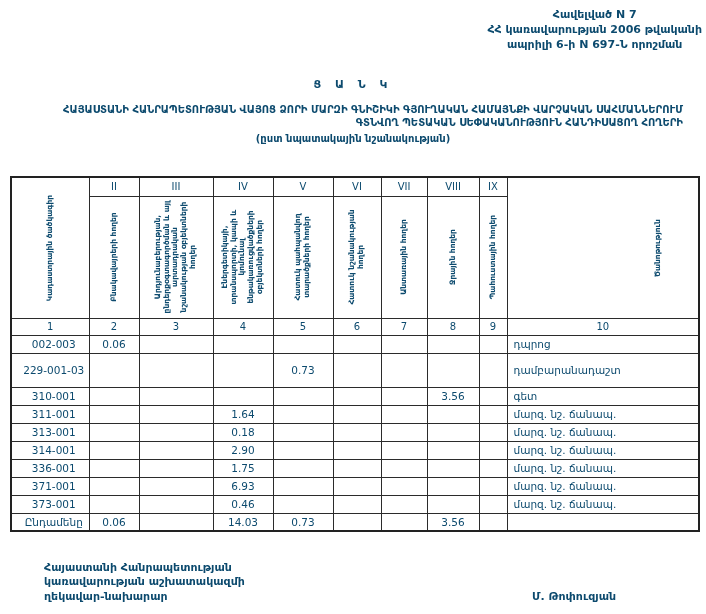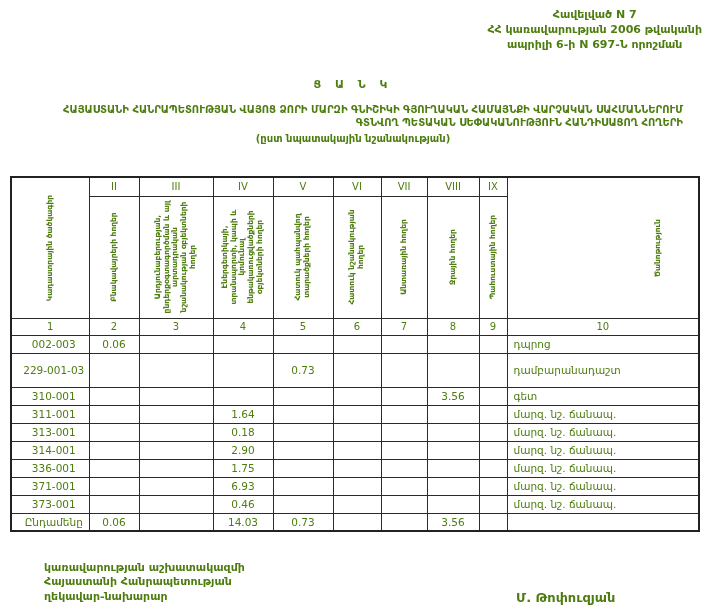"Հավելված N 7" .page { color: #4d7c0f -> #0c4a6e }
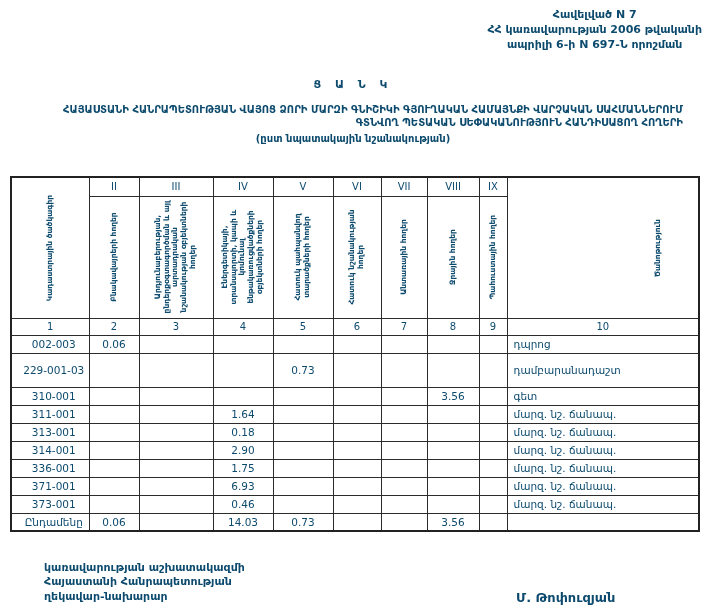"կառավարության աշխատակազմի" div { order: before "Հայաստանի Հանրապետության" -> after "Հայաստանի Հանրապետության" }
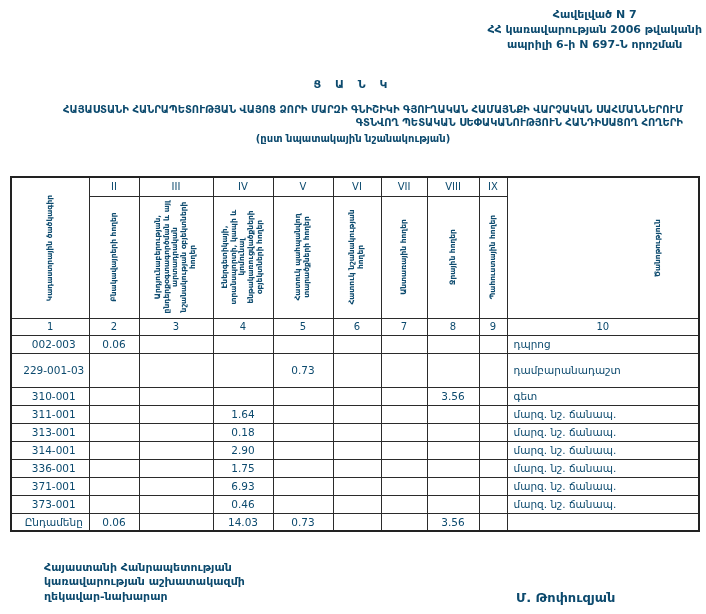"Մ. Թոփուզյան" .signature { font-size: 13px -> 11px; left: 516px -> 532px }
